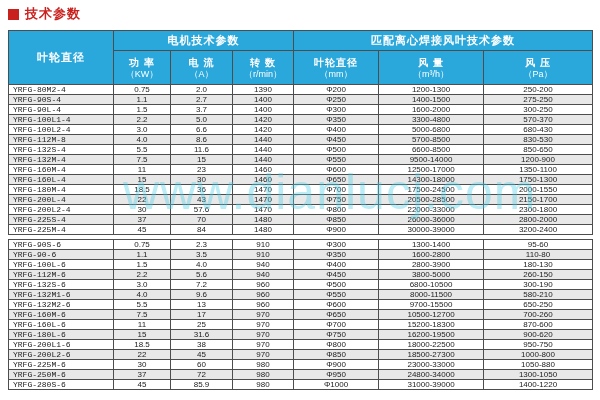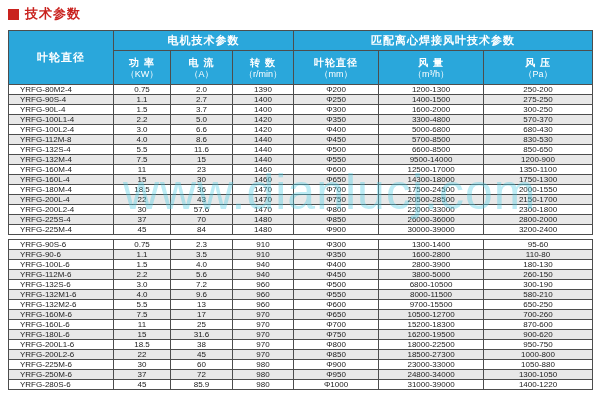"YRFG-80M2-4" tbody td.model { font-family: none -> Liberation Mono, monospace; padding-left: 11px -> 4px }
